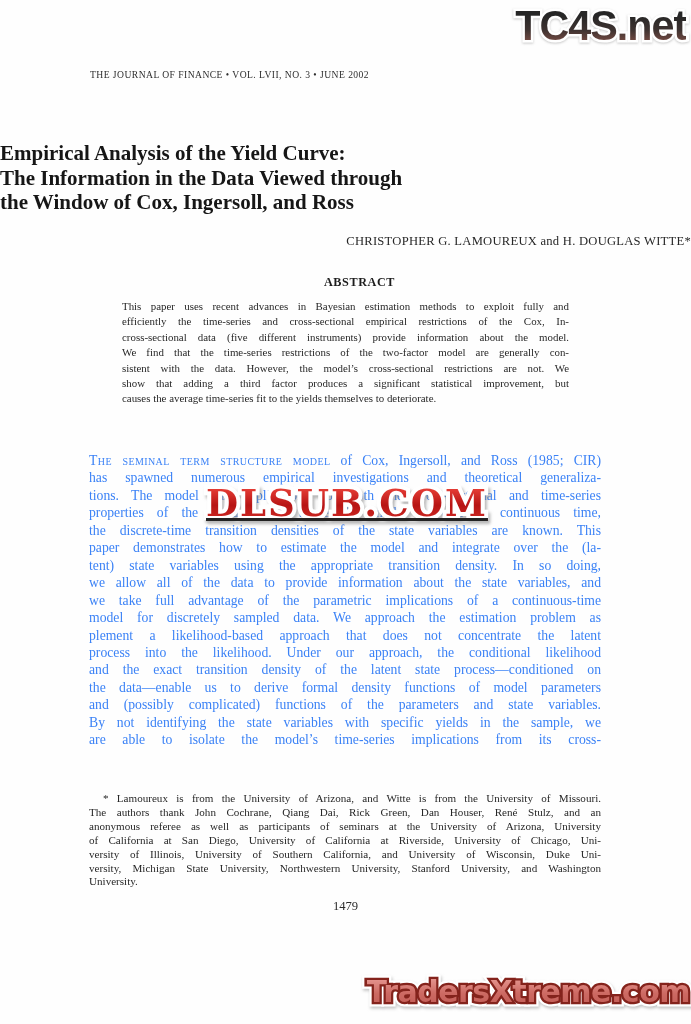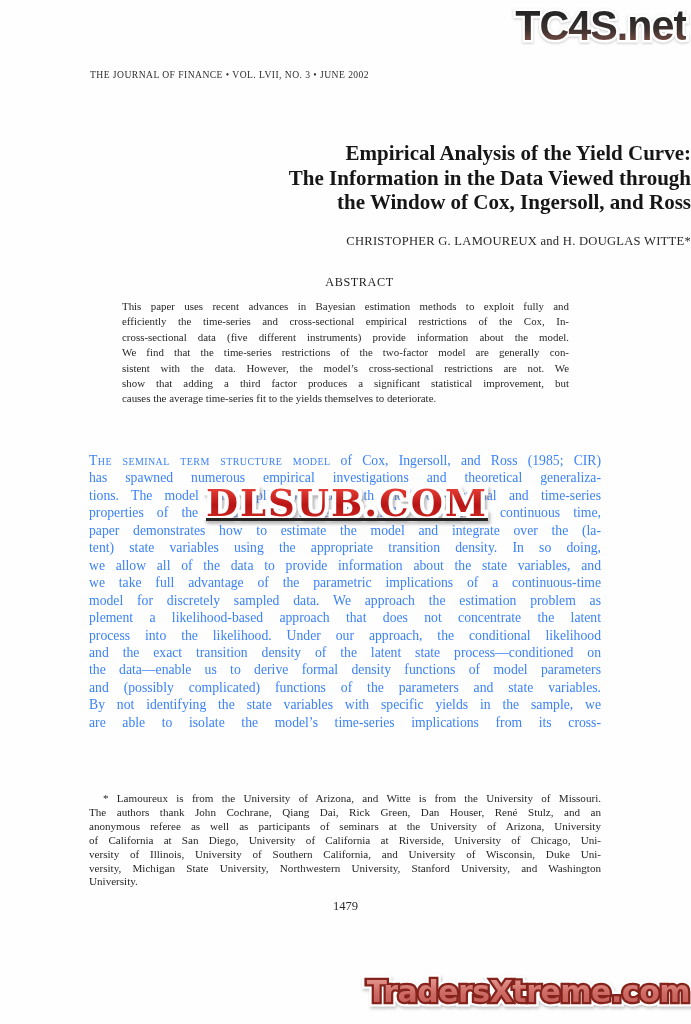"Empirical Analysis of the Yield" .title-block { text-align: right -> left }
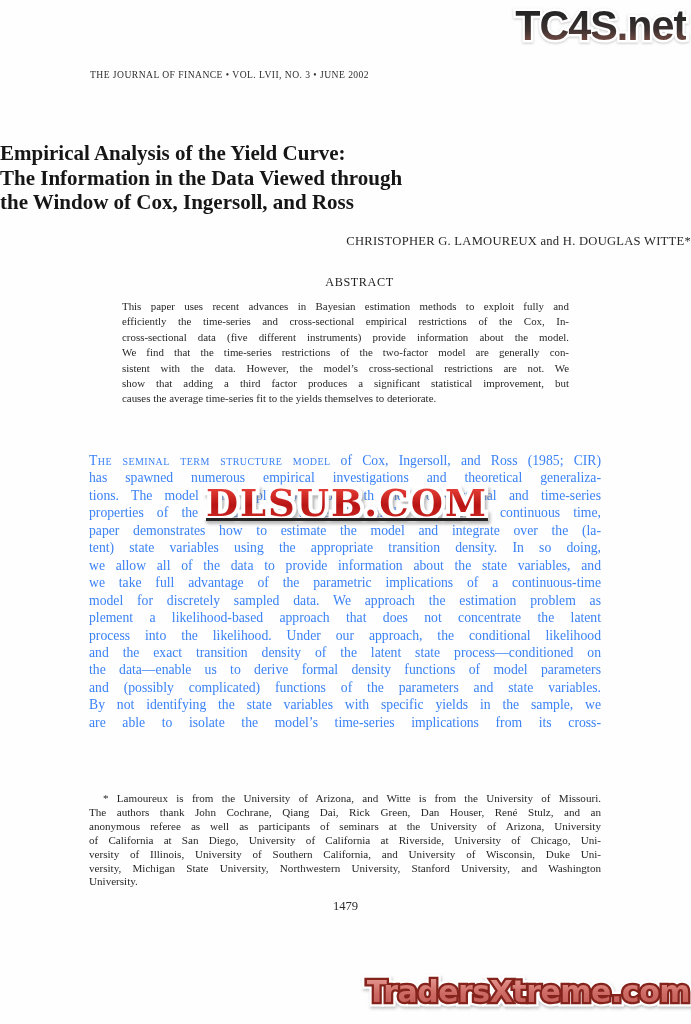"ABSTRACT" .abstract-heading { font-weight: normal -> bold }
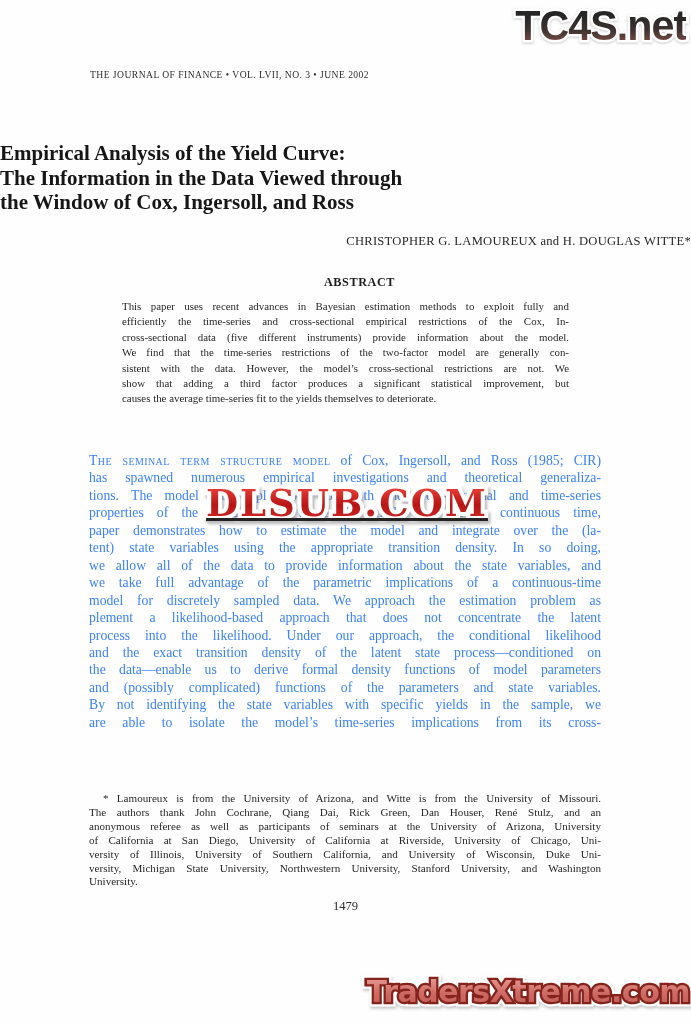"the discrete-time transition densities" div.jline { html: none -> <div>the discrete-time transition densities of the state variables are known. This</div> }
